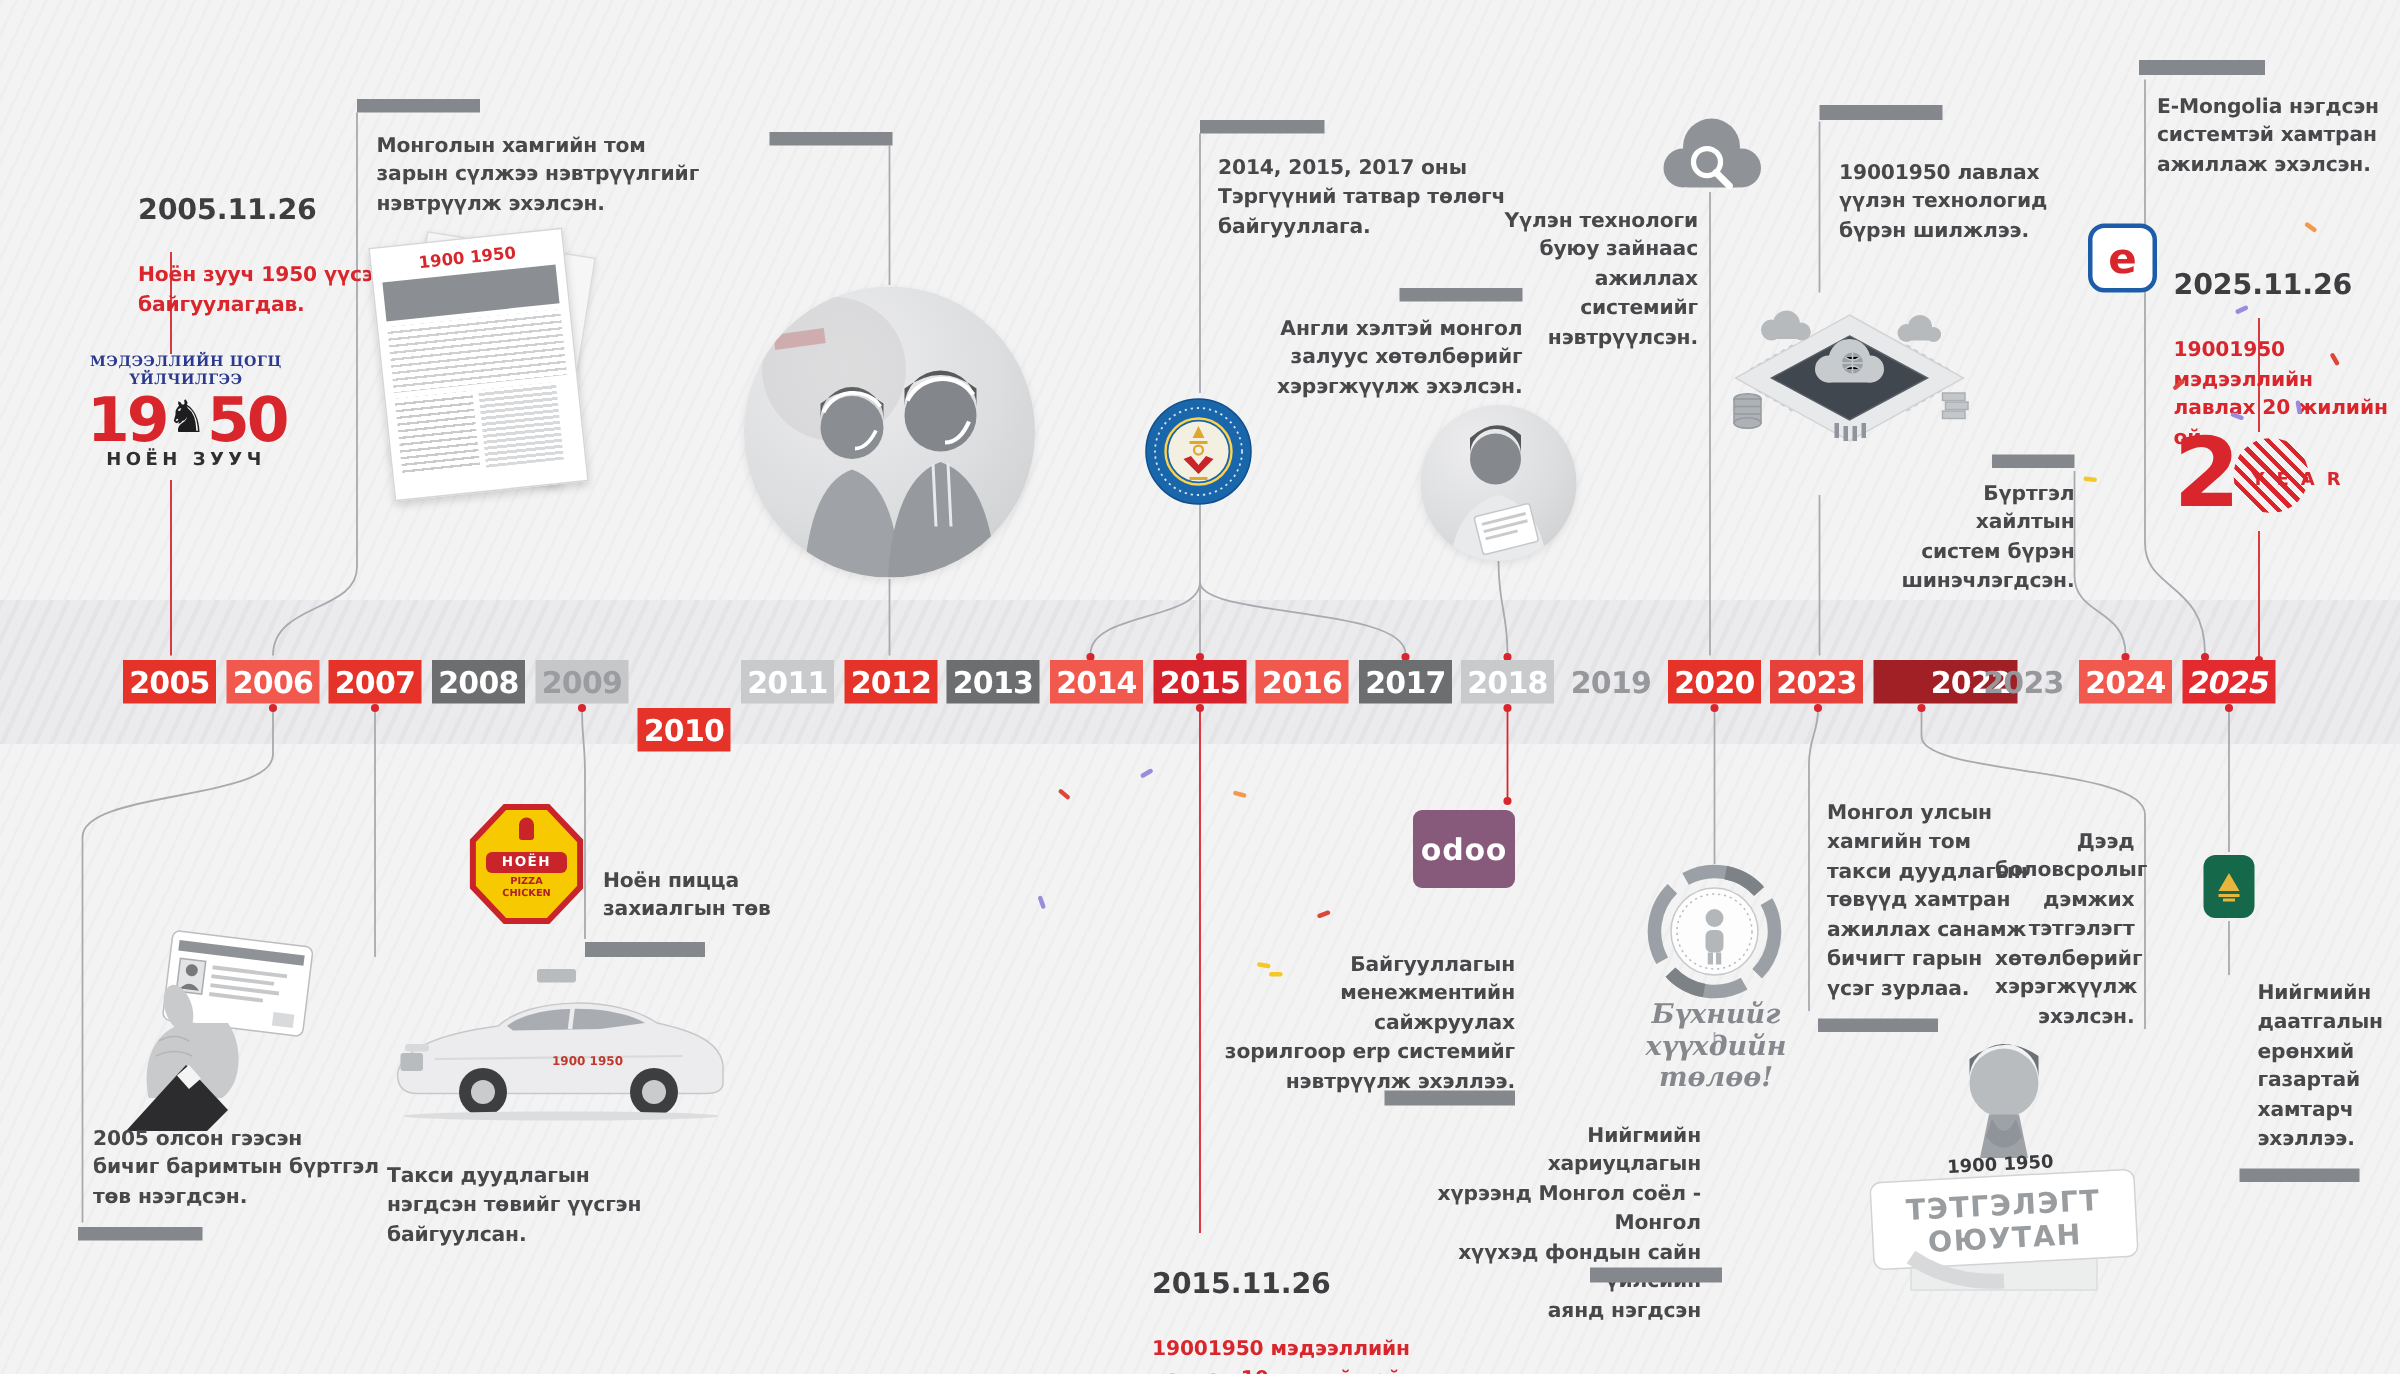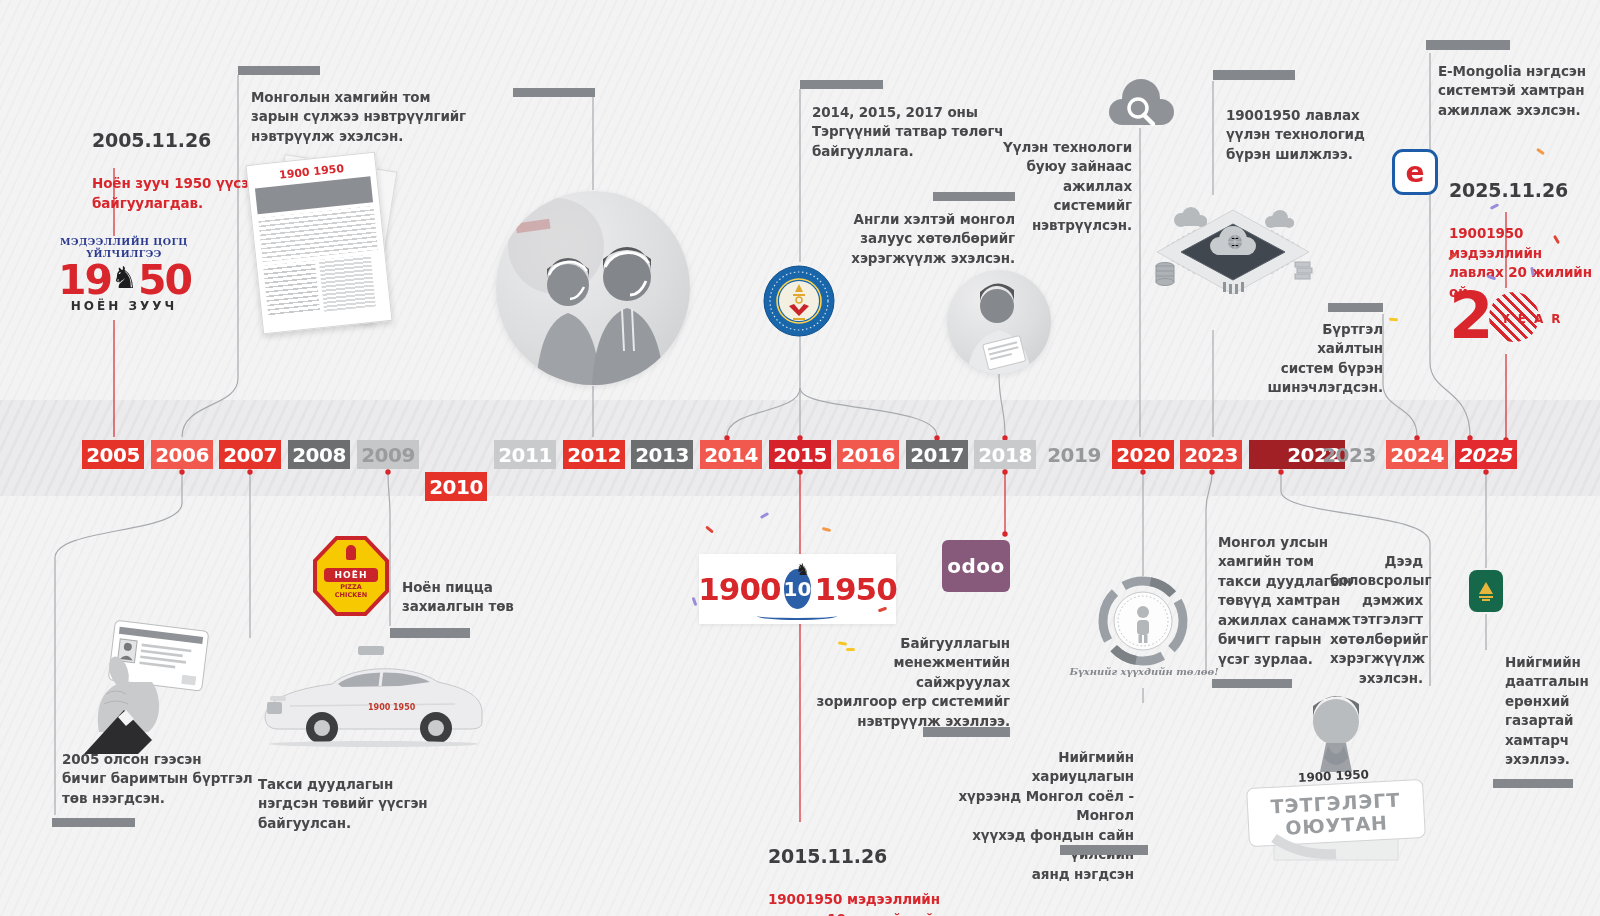"1900" div { html: <div> <span>1900</span> <span> <span>10</span> <span>♞</span> </span> <span>1950</span> <span></span> </div> -> none }
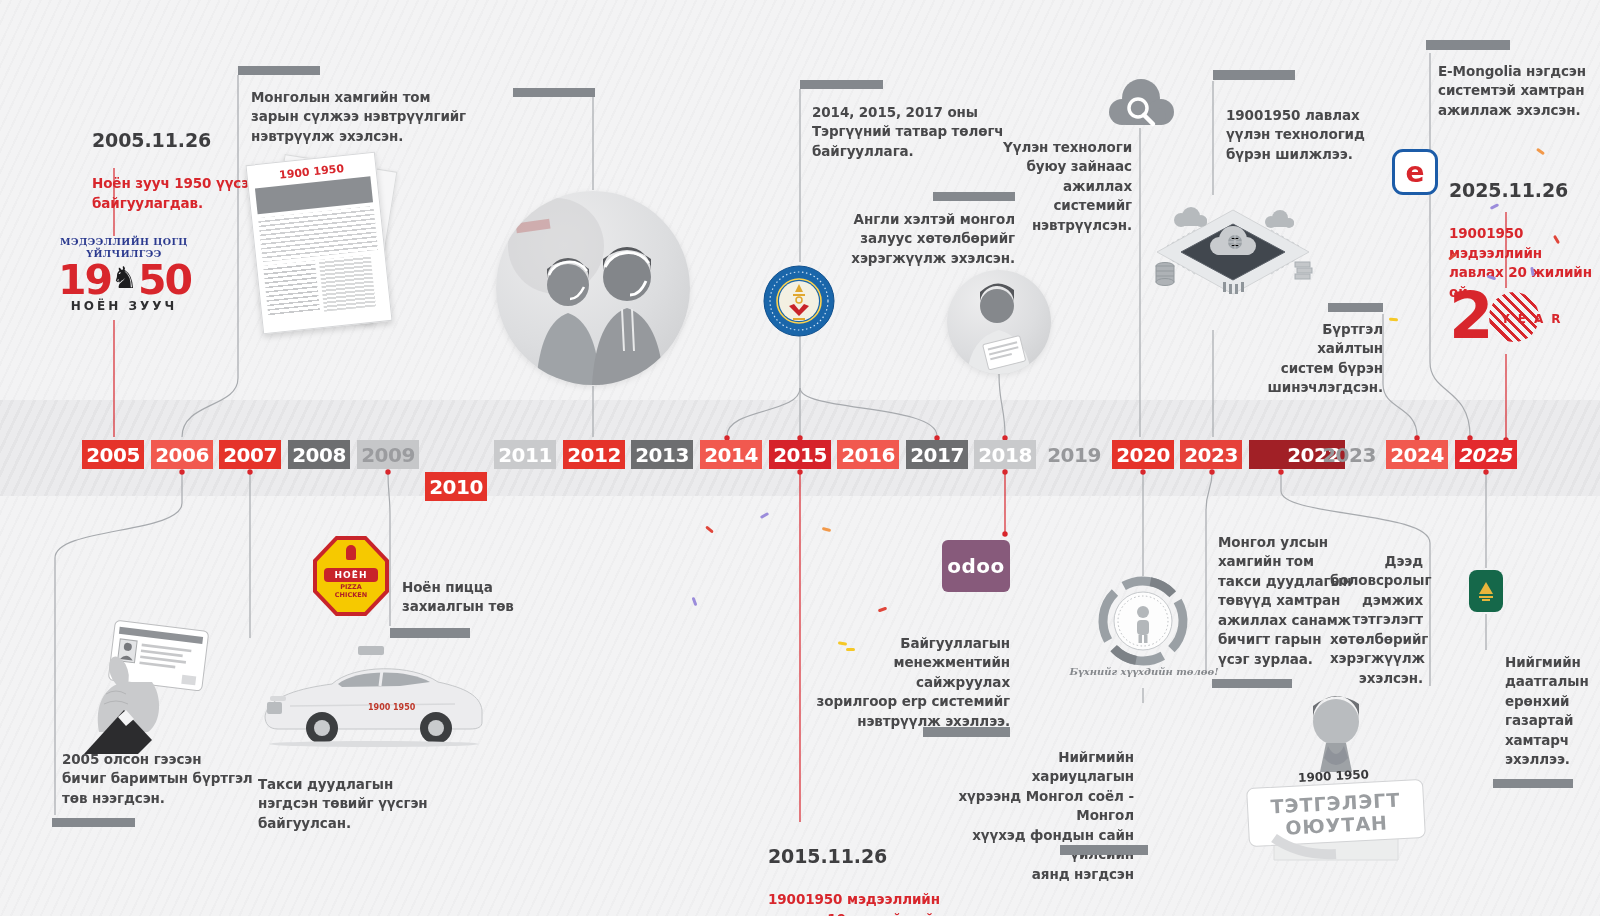"Бүхнийг хүүхдийн төлөө!" #slogan { font-size: 10px -> 18px }
